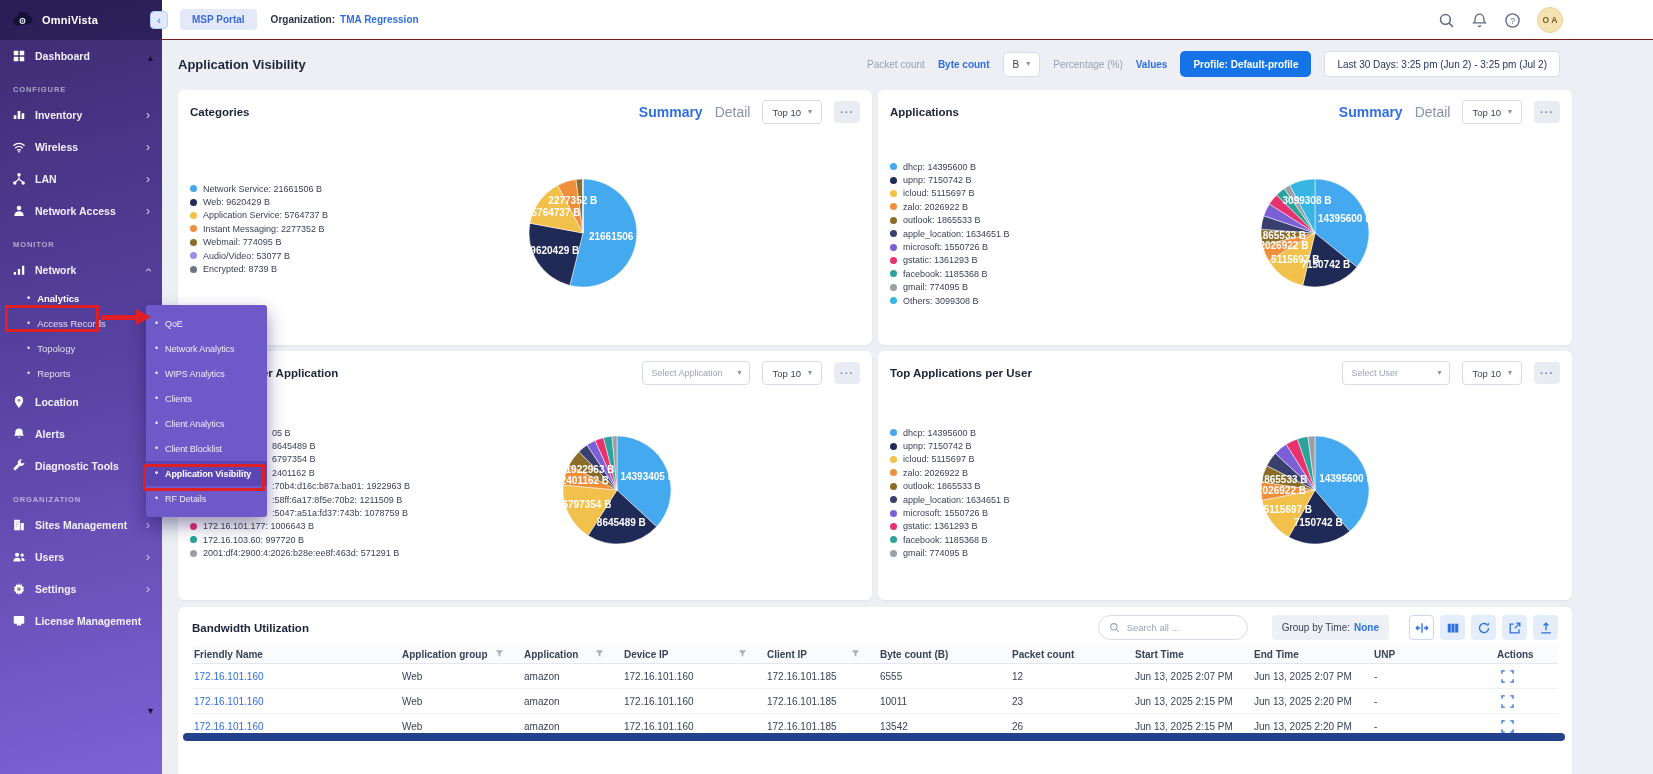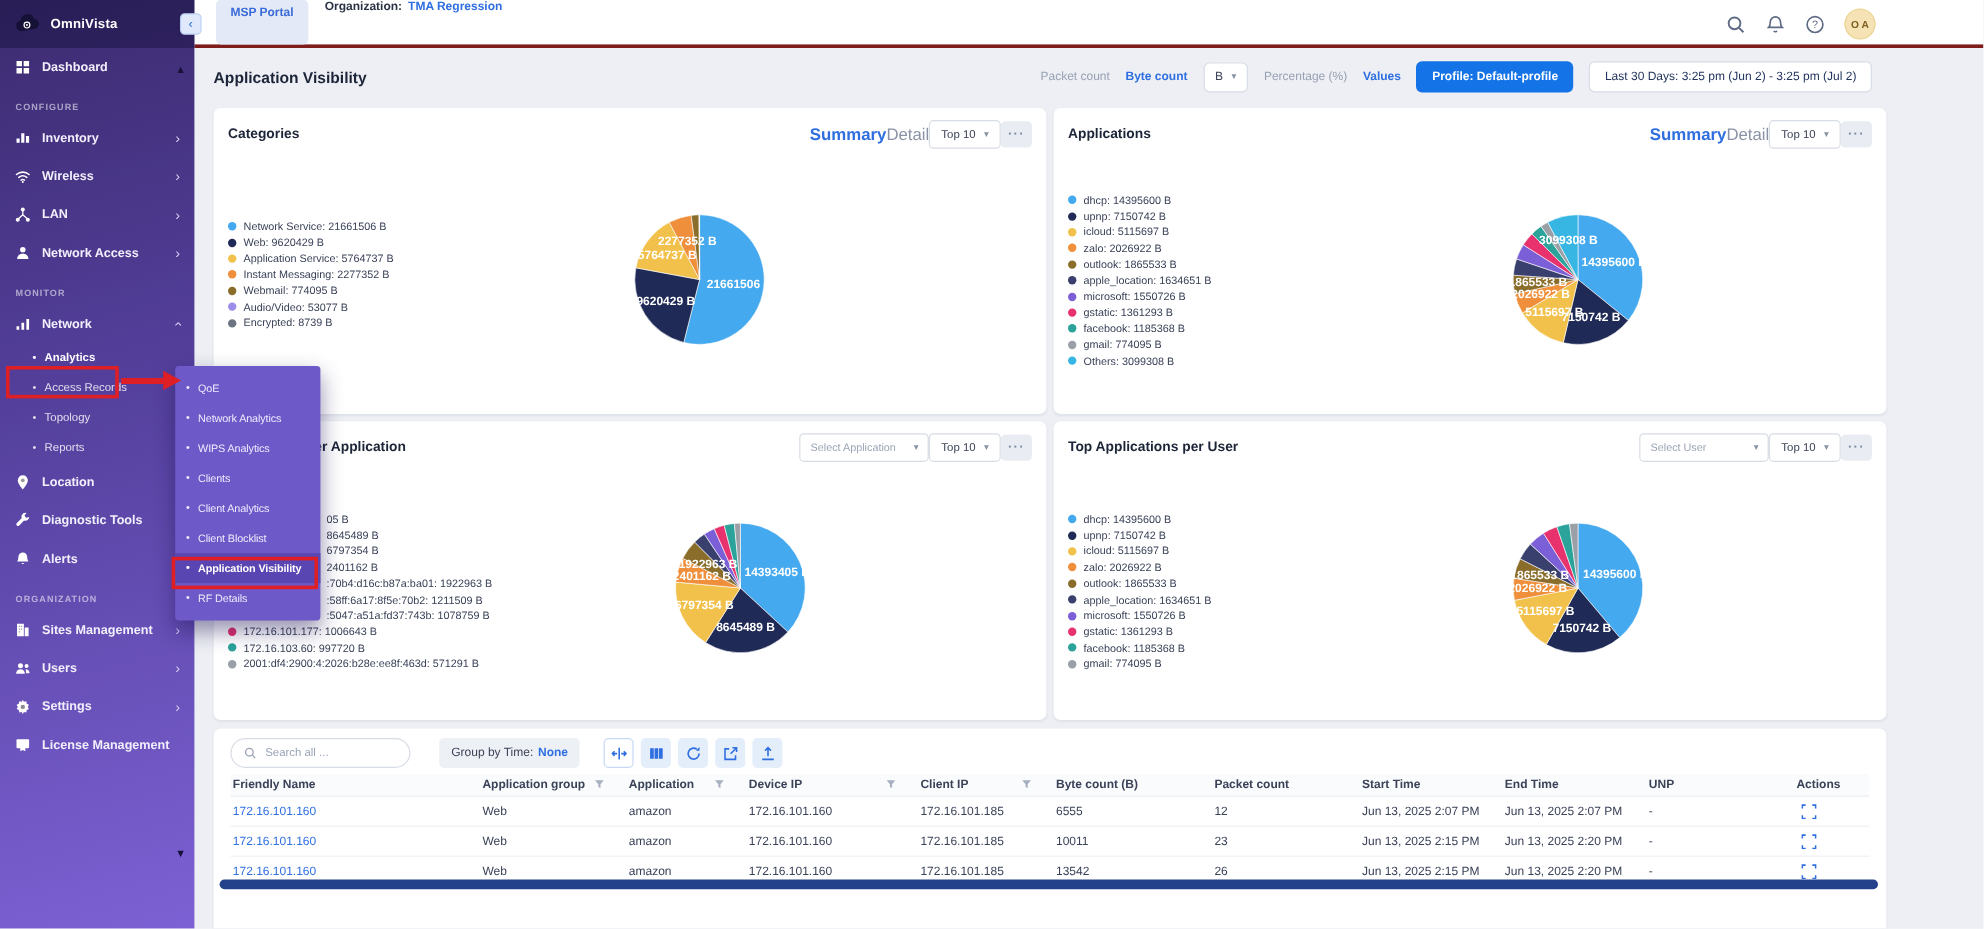"MSP Portal" .topbar { align-items: none -> center; border-bottom: 3px solid #7f1d1d -> 1px solid #7f1d1d }
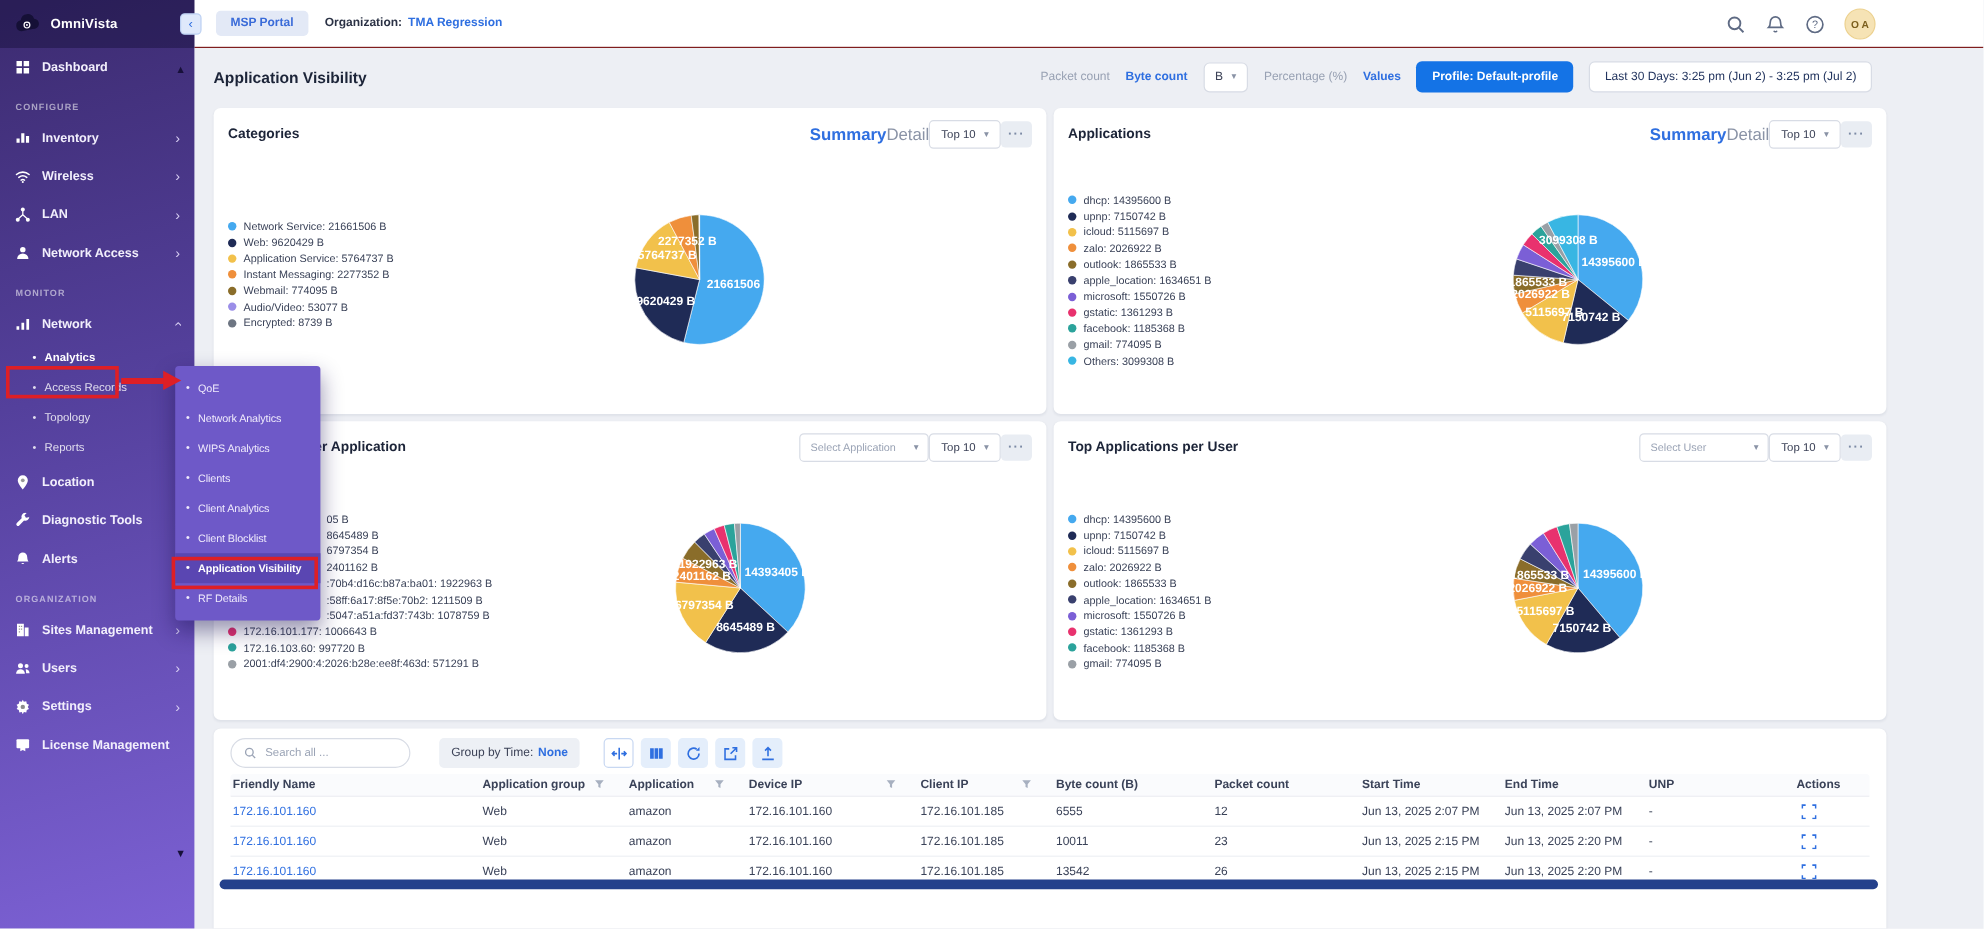"Categories" .panel-head { gap: 0 -> 12px }
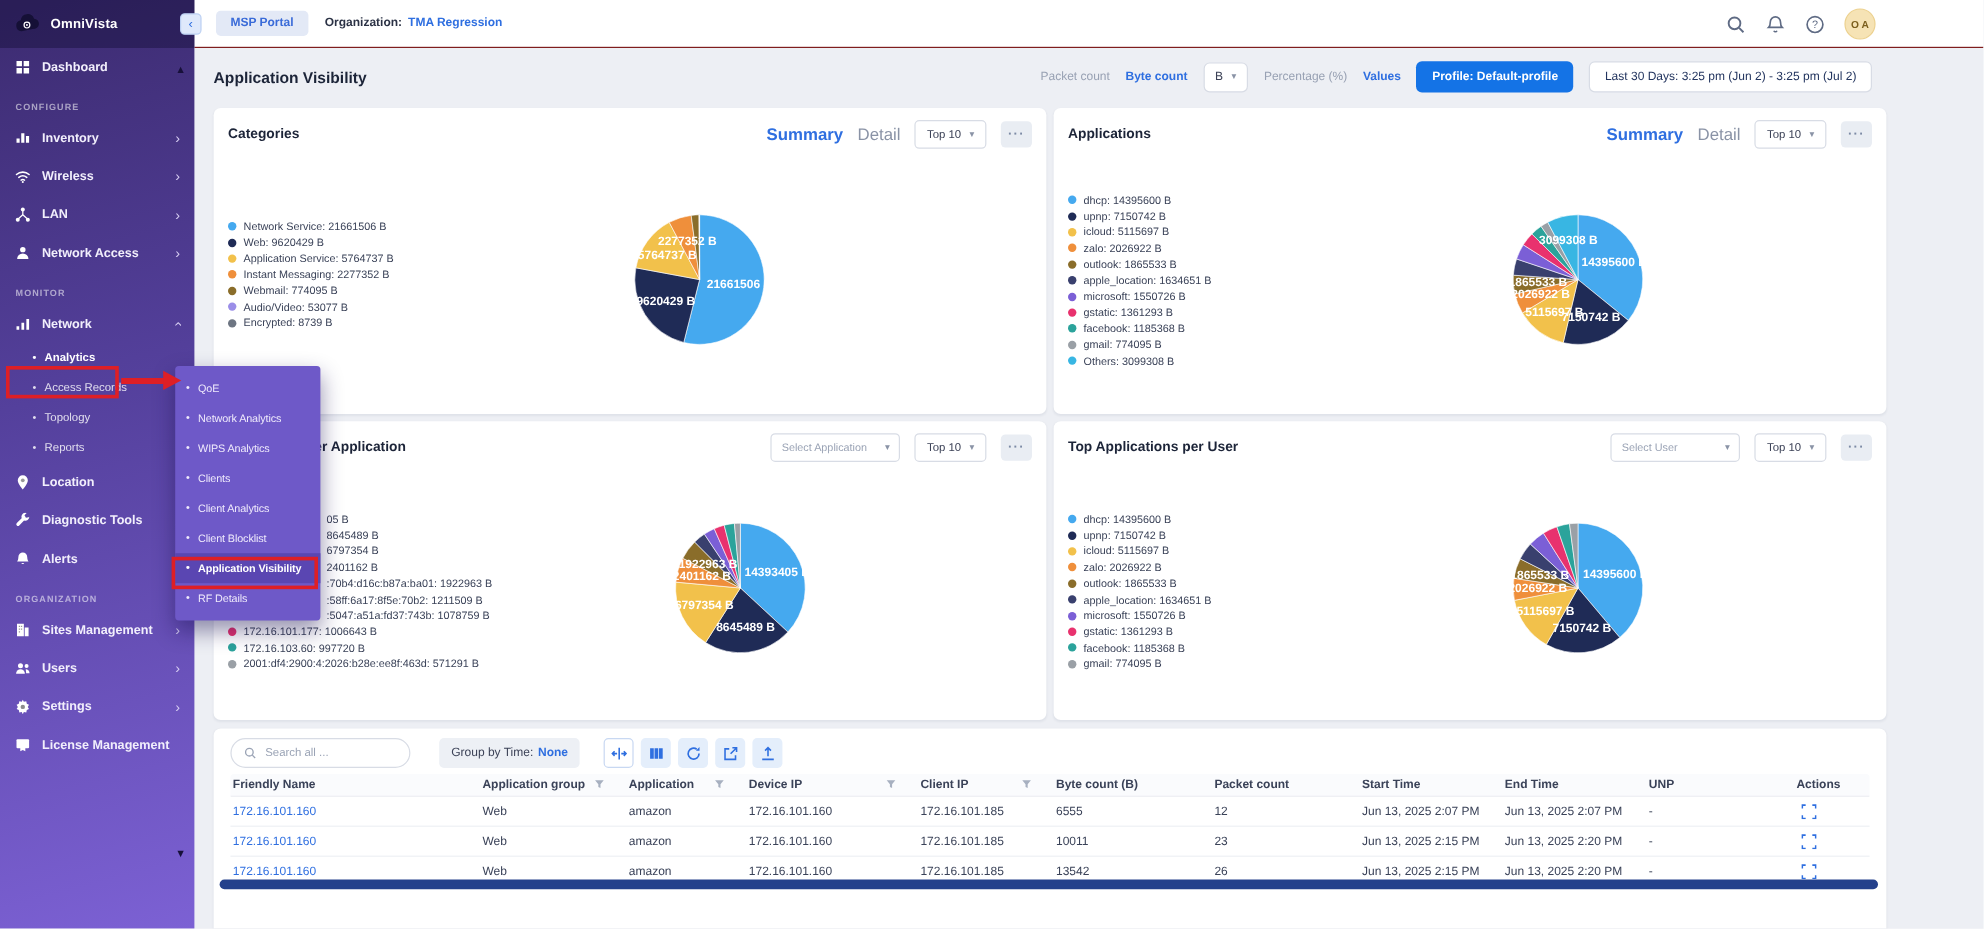"Diagnostic Tools" div.nav-item { order: before "Alerts" -> after "Alerts" }
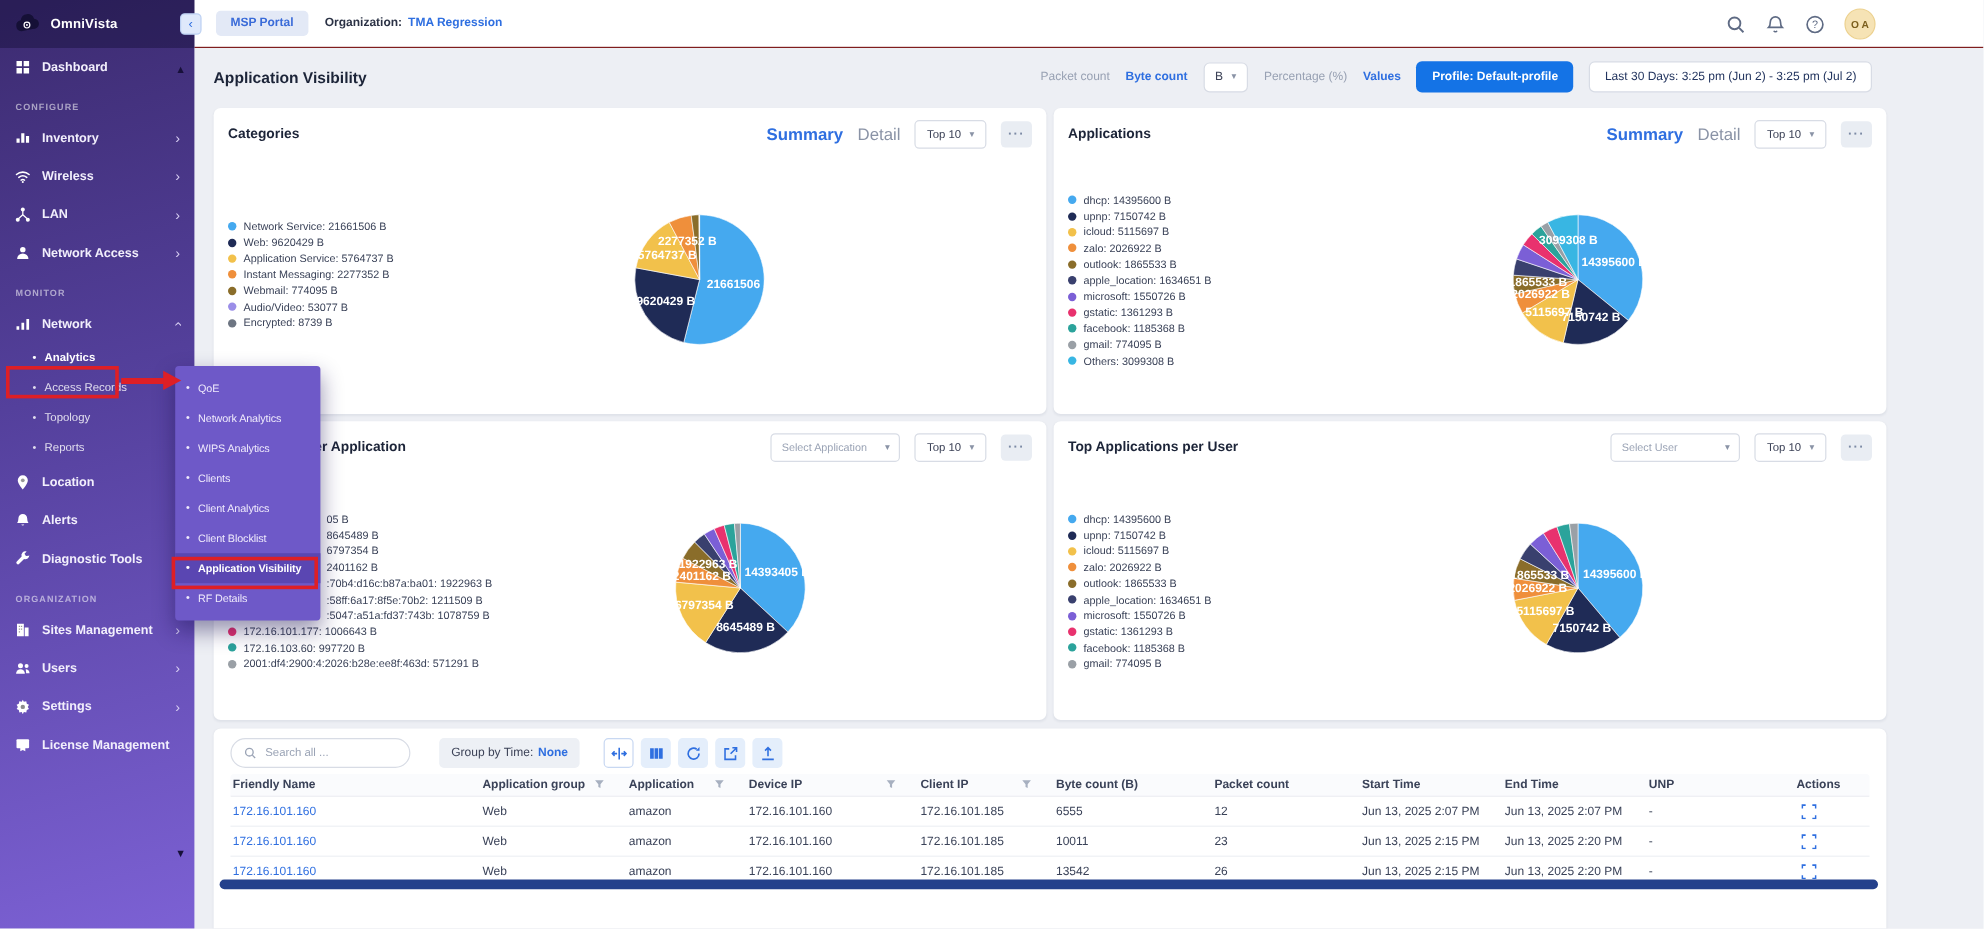"Bandwidth Utilization" div.bw-title { html: none -> <div>Bandwidth Utilization</div> }
